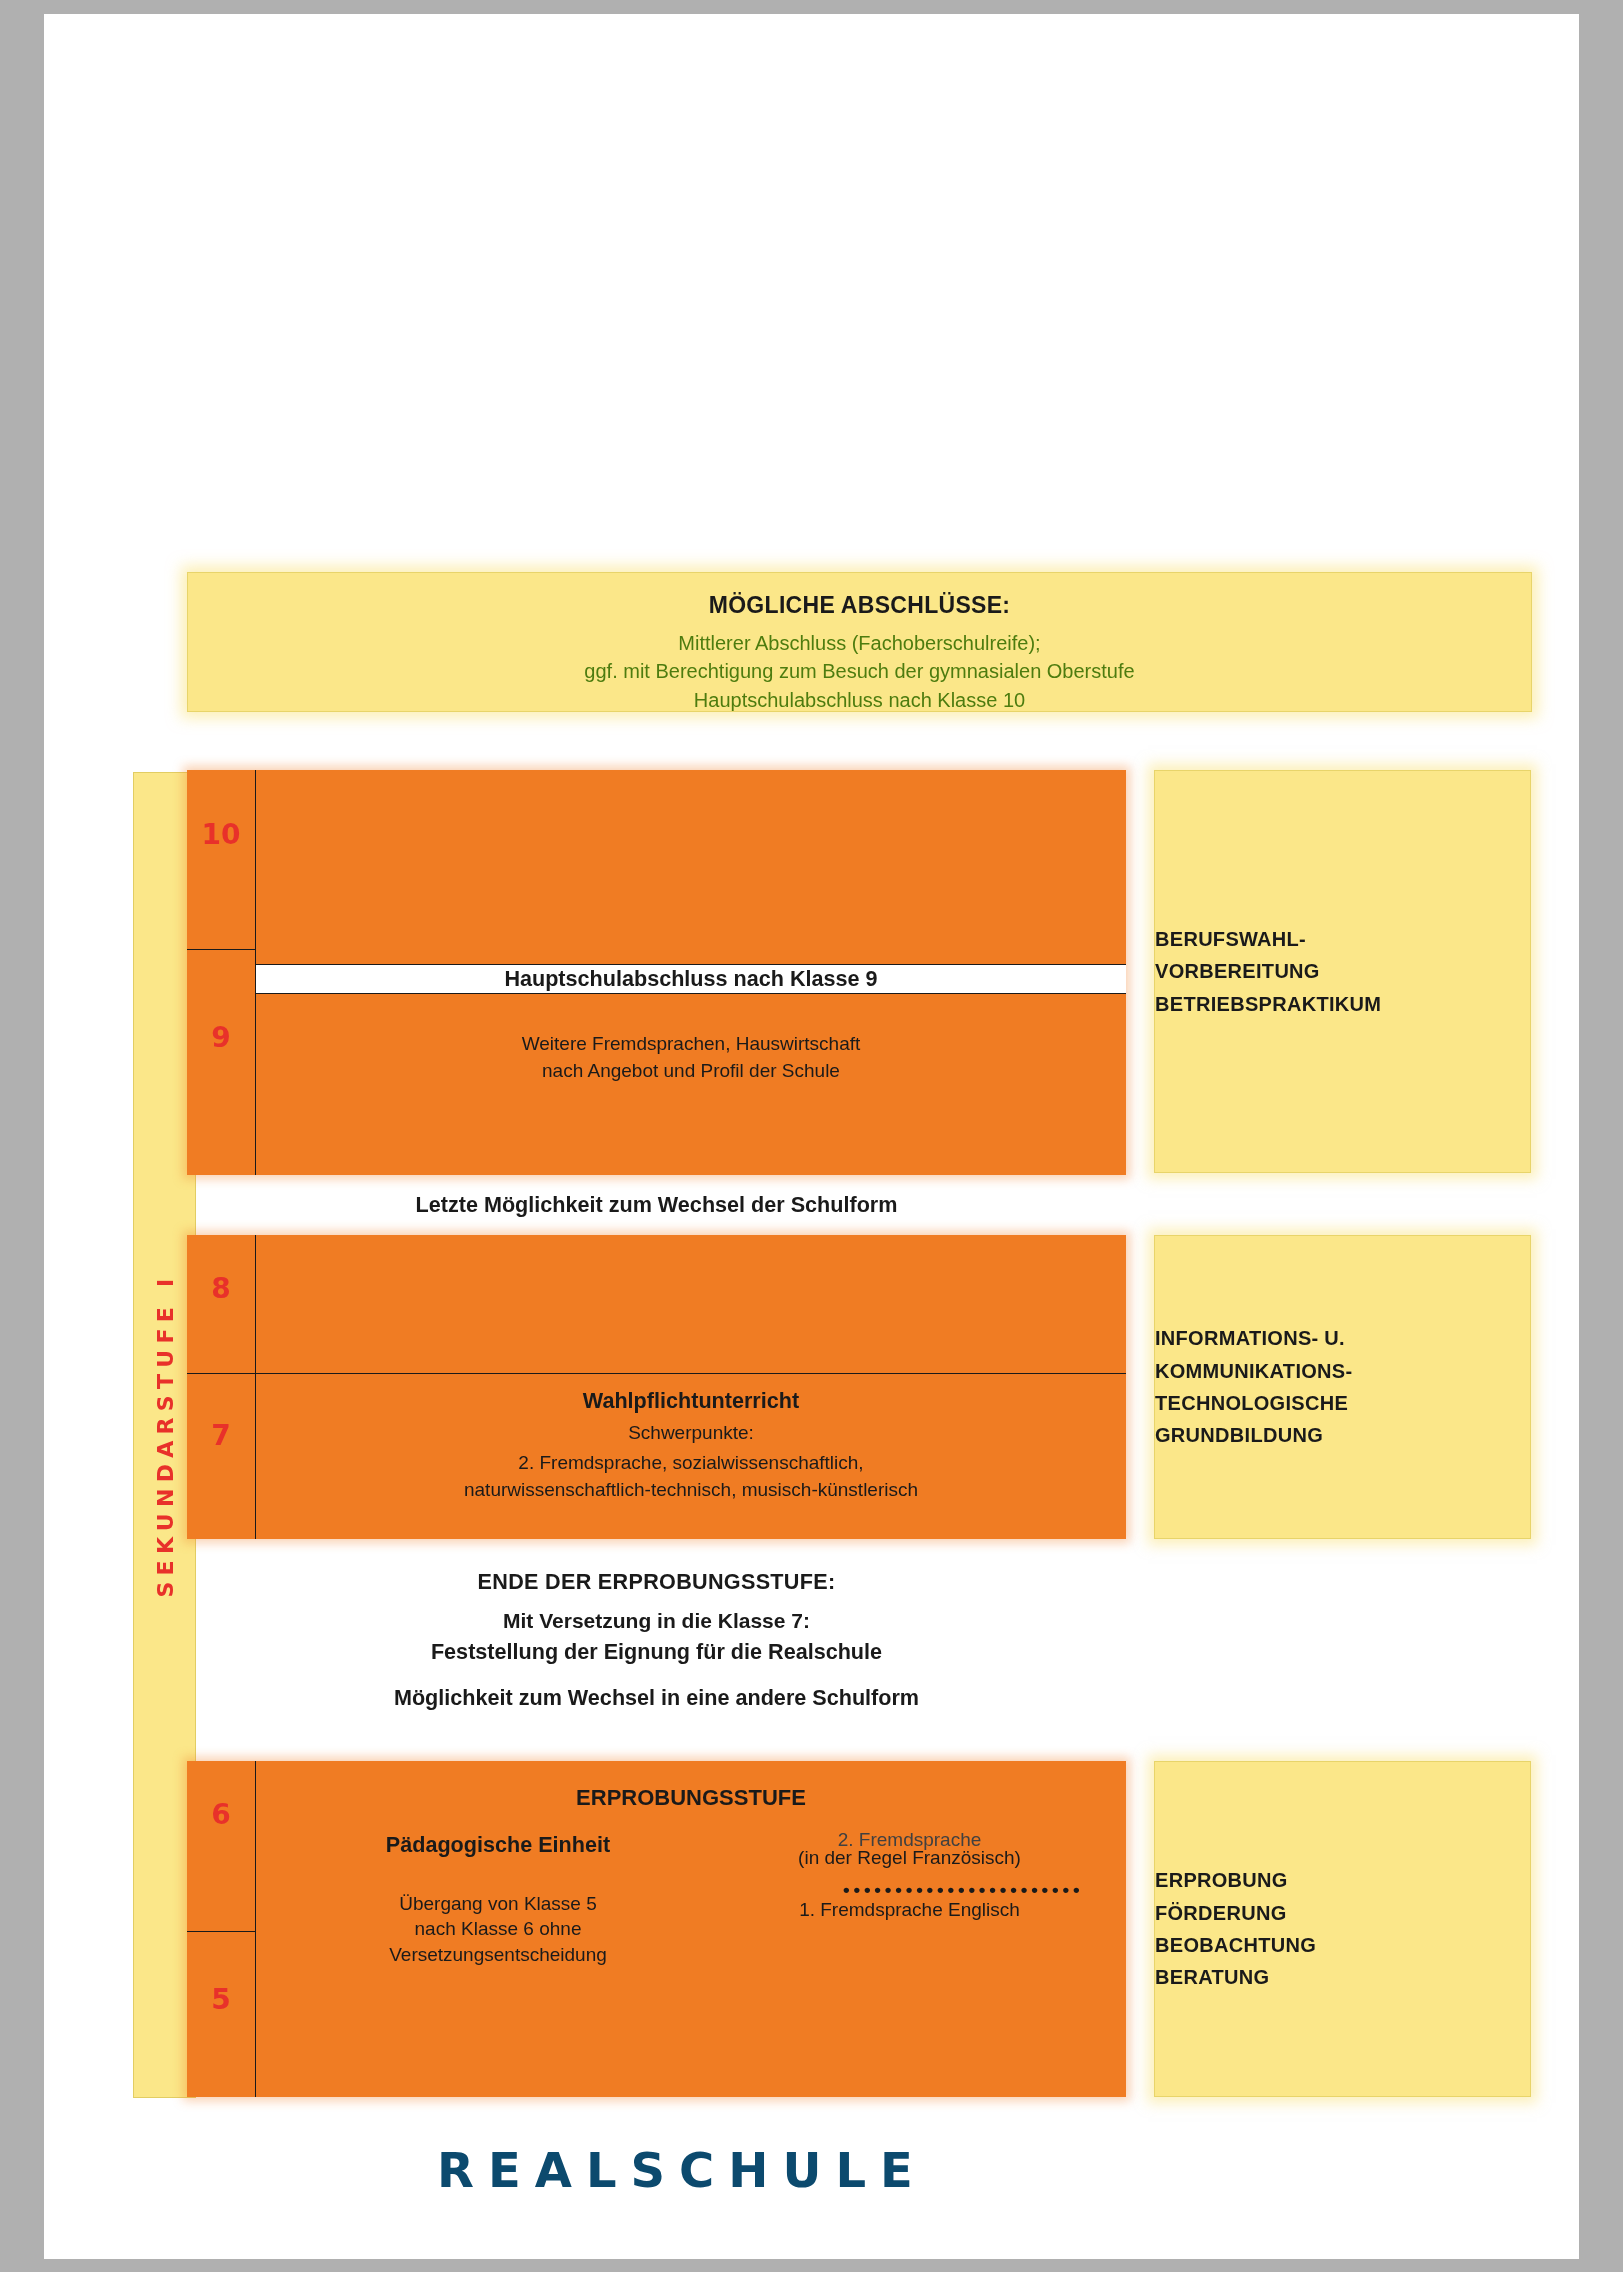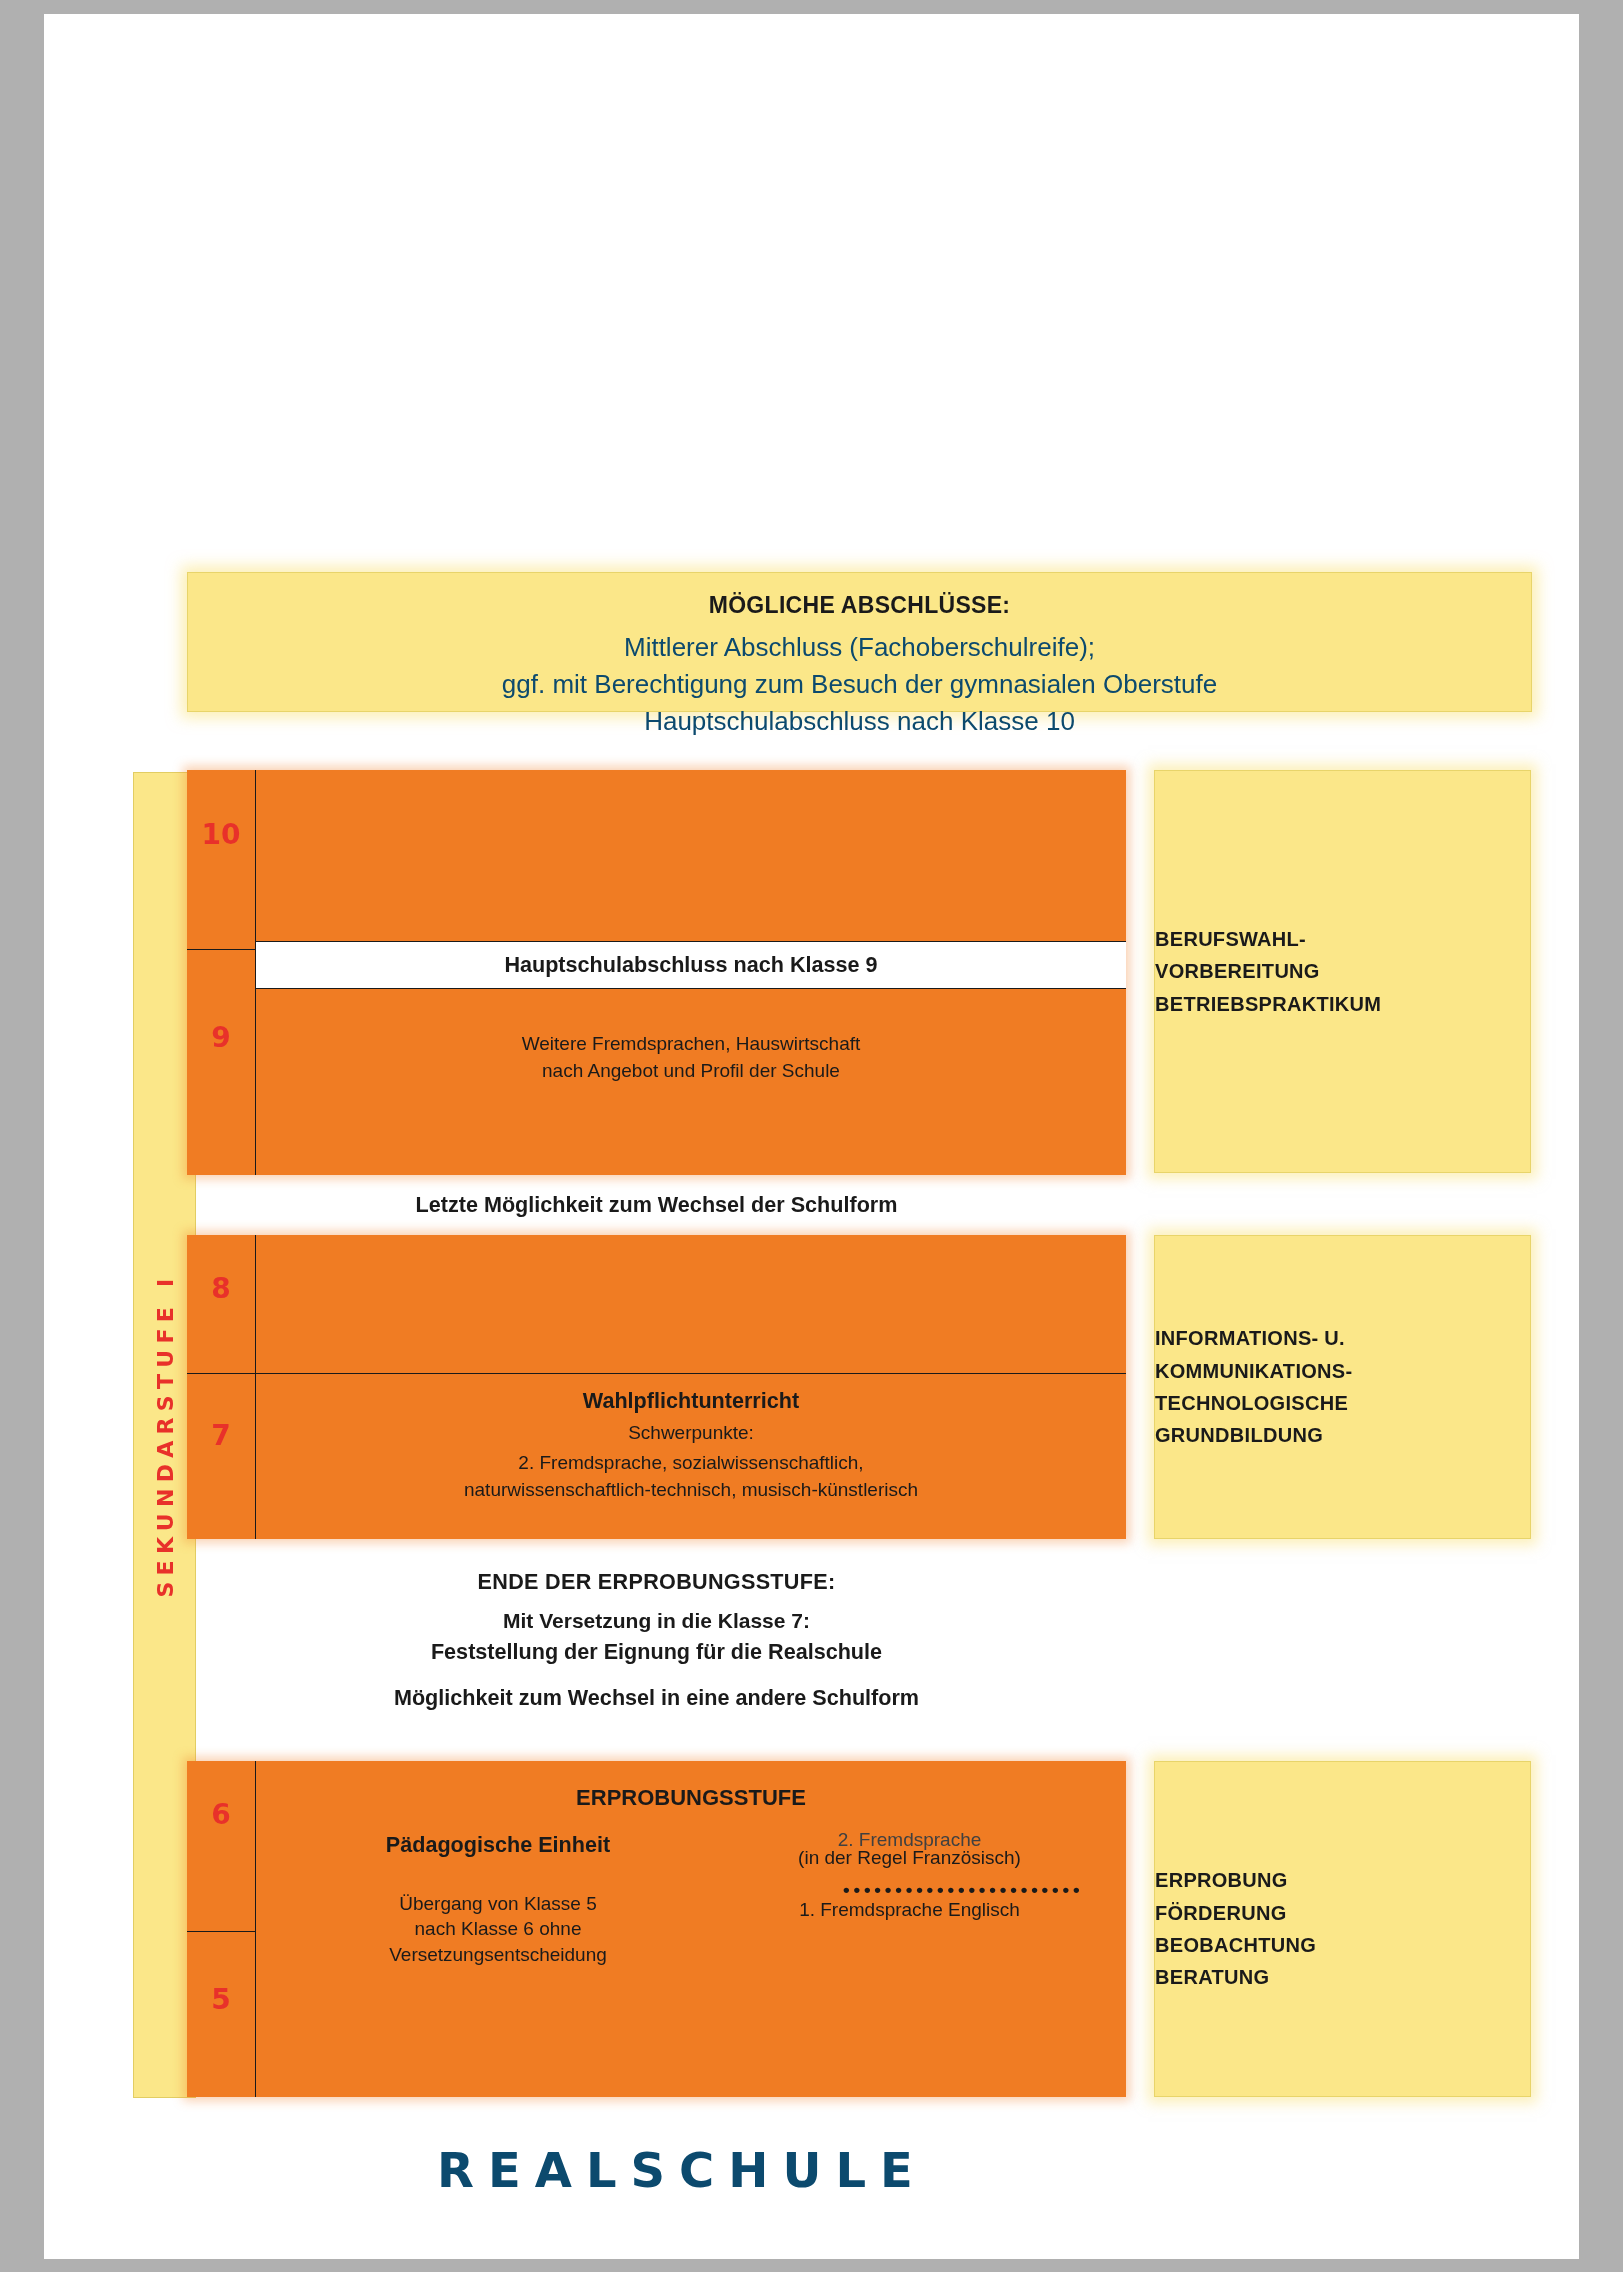"Mittlerer Abschluss" .abschluesse .ln { color: #0c4a6e -> #4d7c0f; font-size: 26px -> 20px }
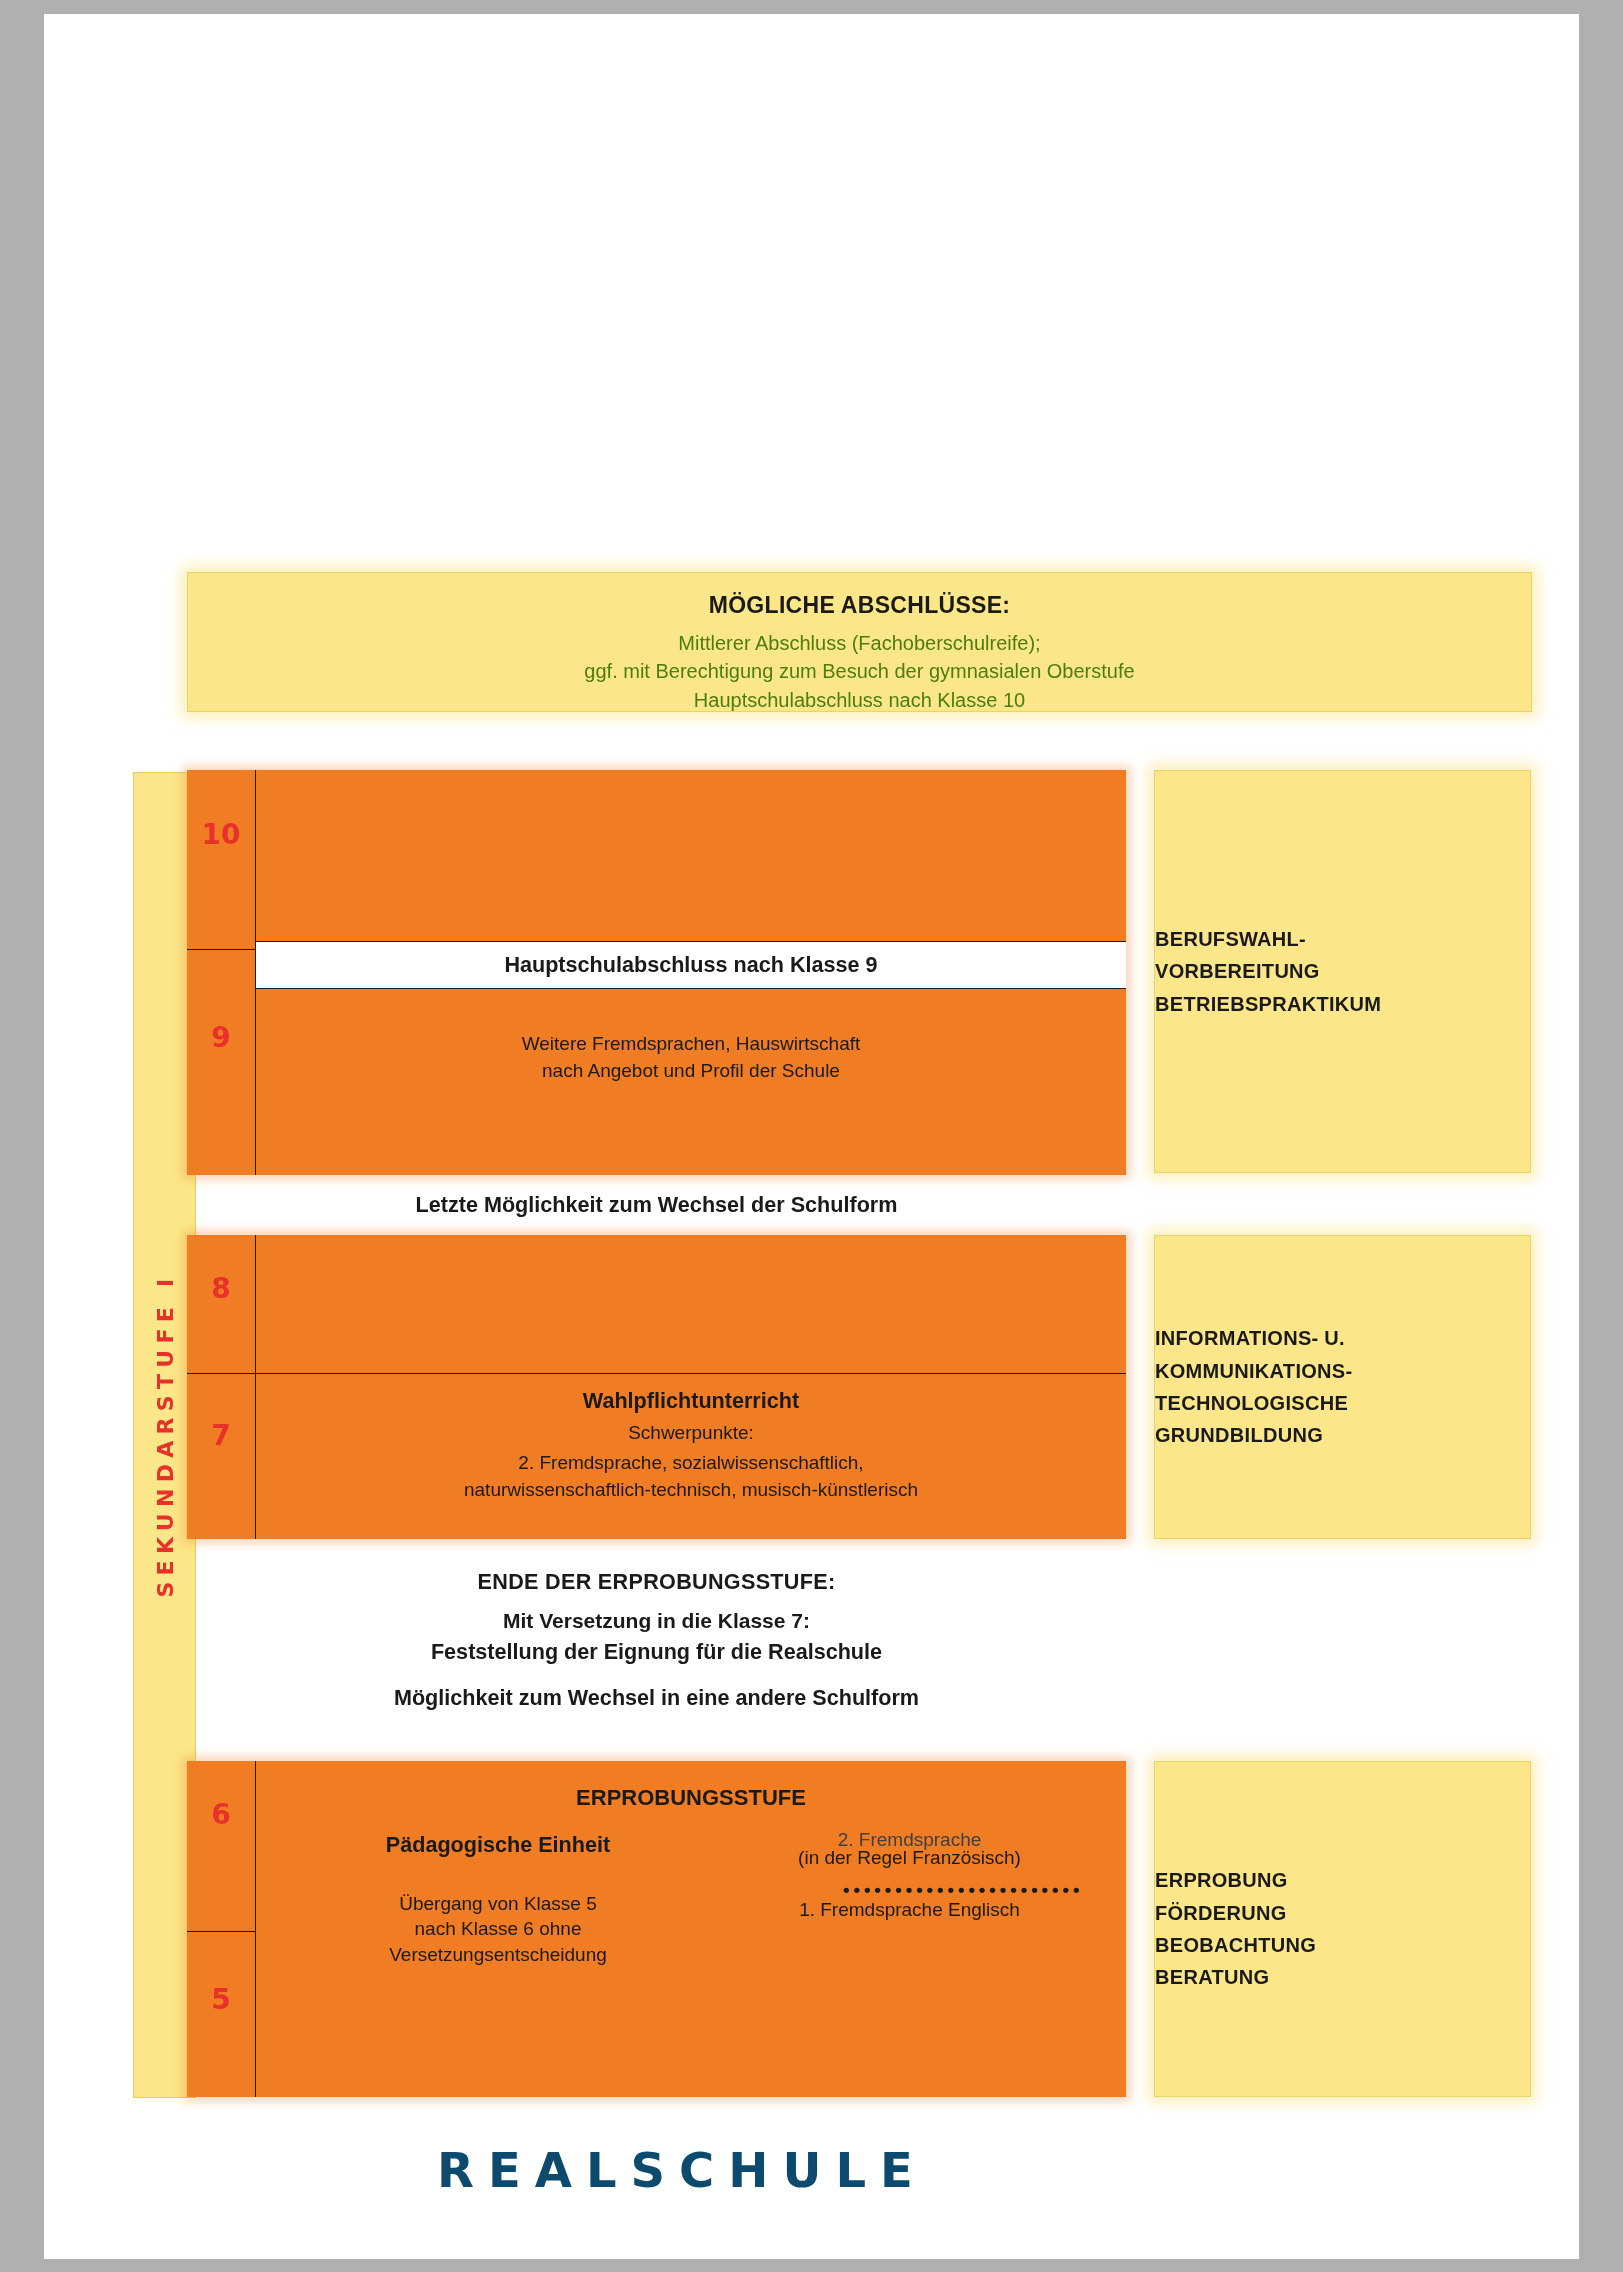"Hauptschulabschluss nach Klasse 9" div.white-strip { height: 48px -> 30px; top: 171px -> 194px }
